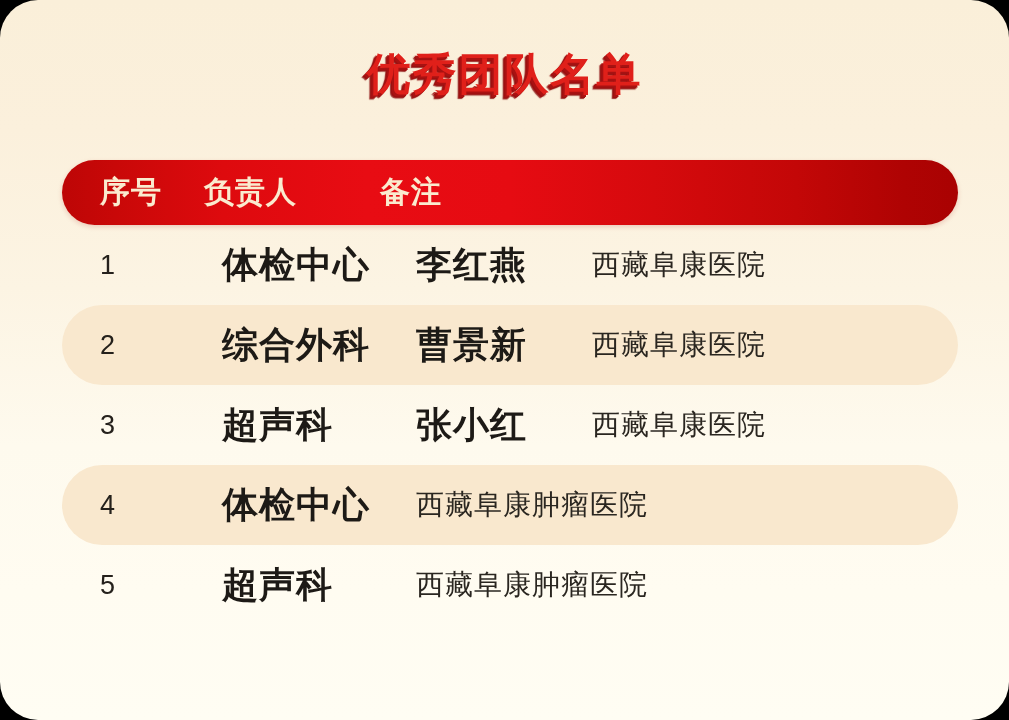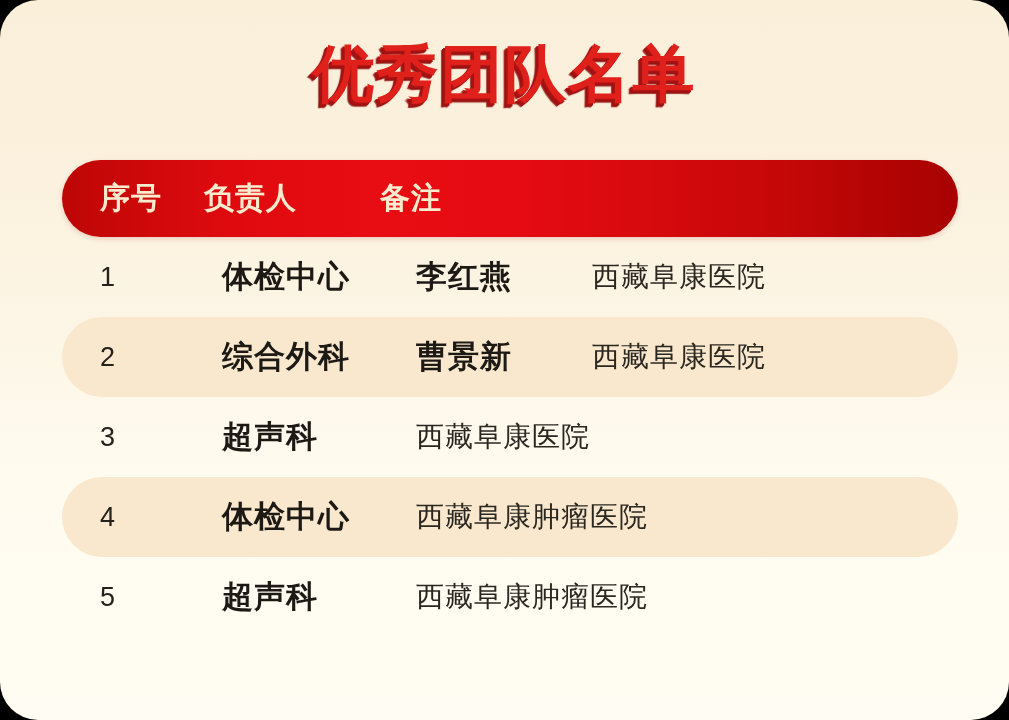"优秀团队名单" #page-title { font-size: 62px -> 44px }
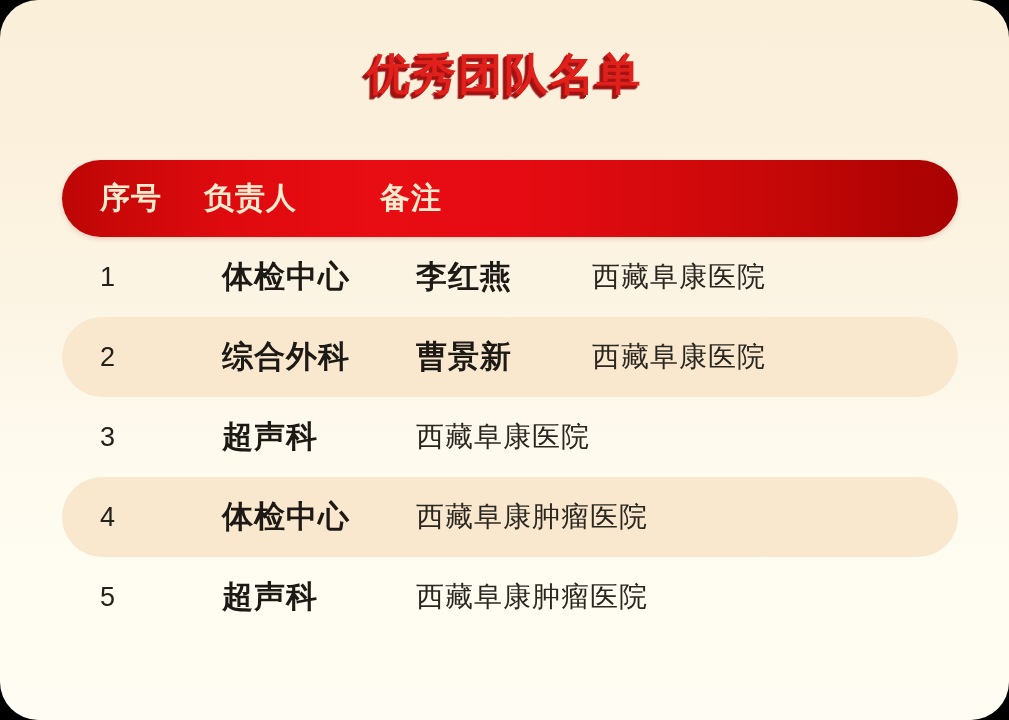"序号" #table-header { height: 77px -> 65px }
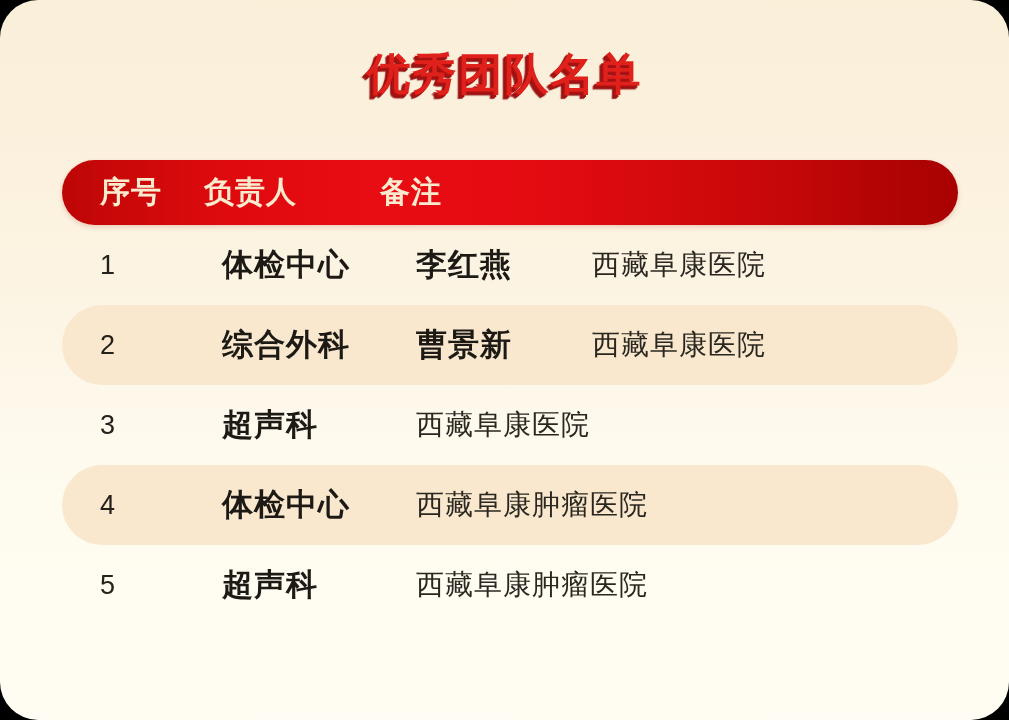"体检中心" .data-row .c-dept, .data-row .c-lead { font-size: 31px -> 36px }
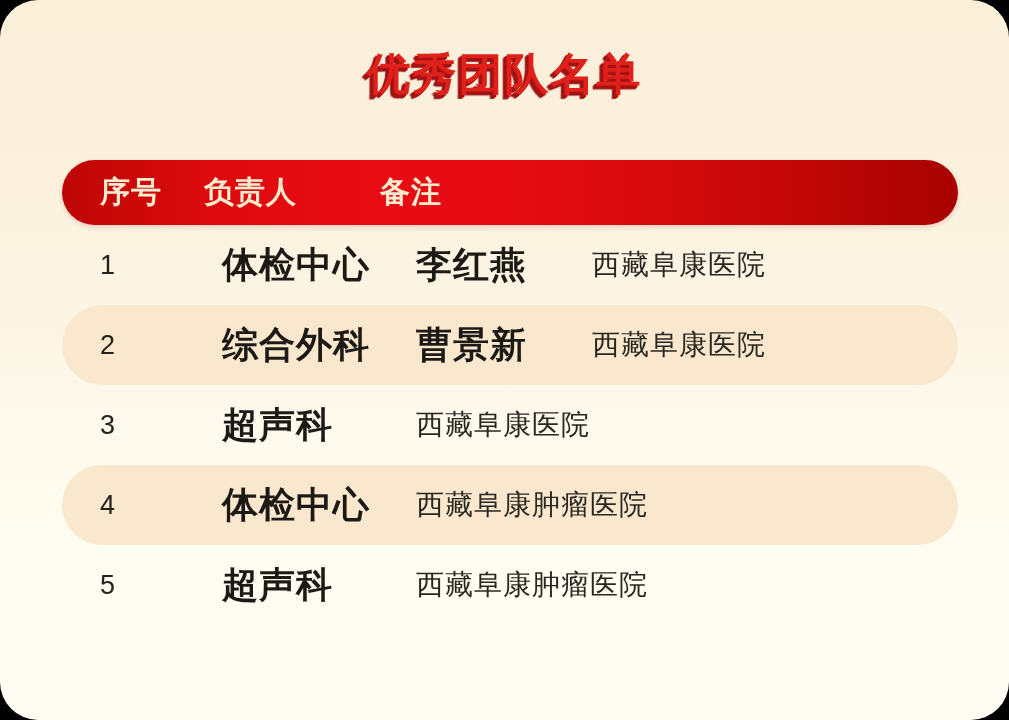"张小红" div.cell { html: none -> <div>张小红</div> }
